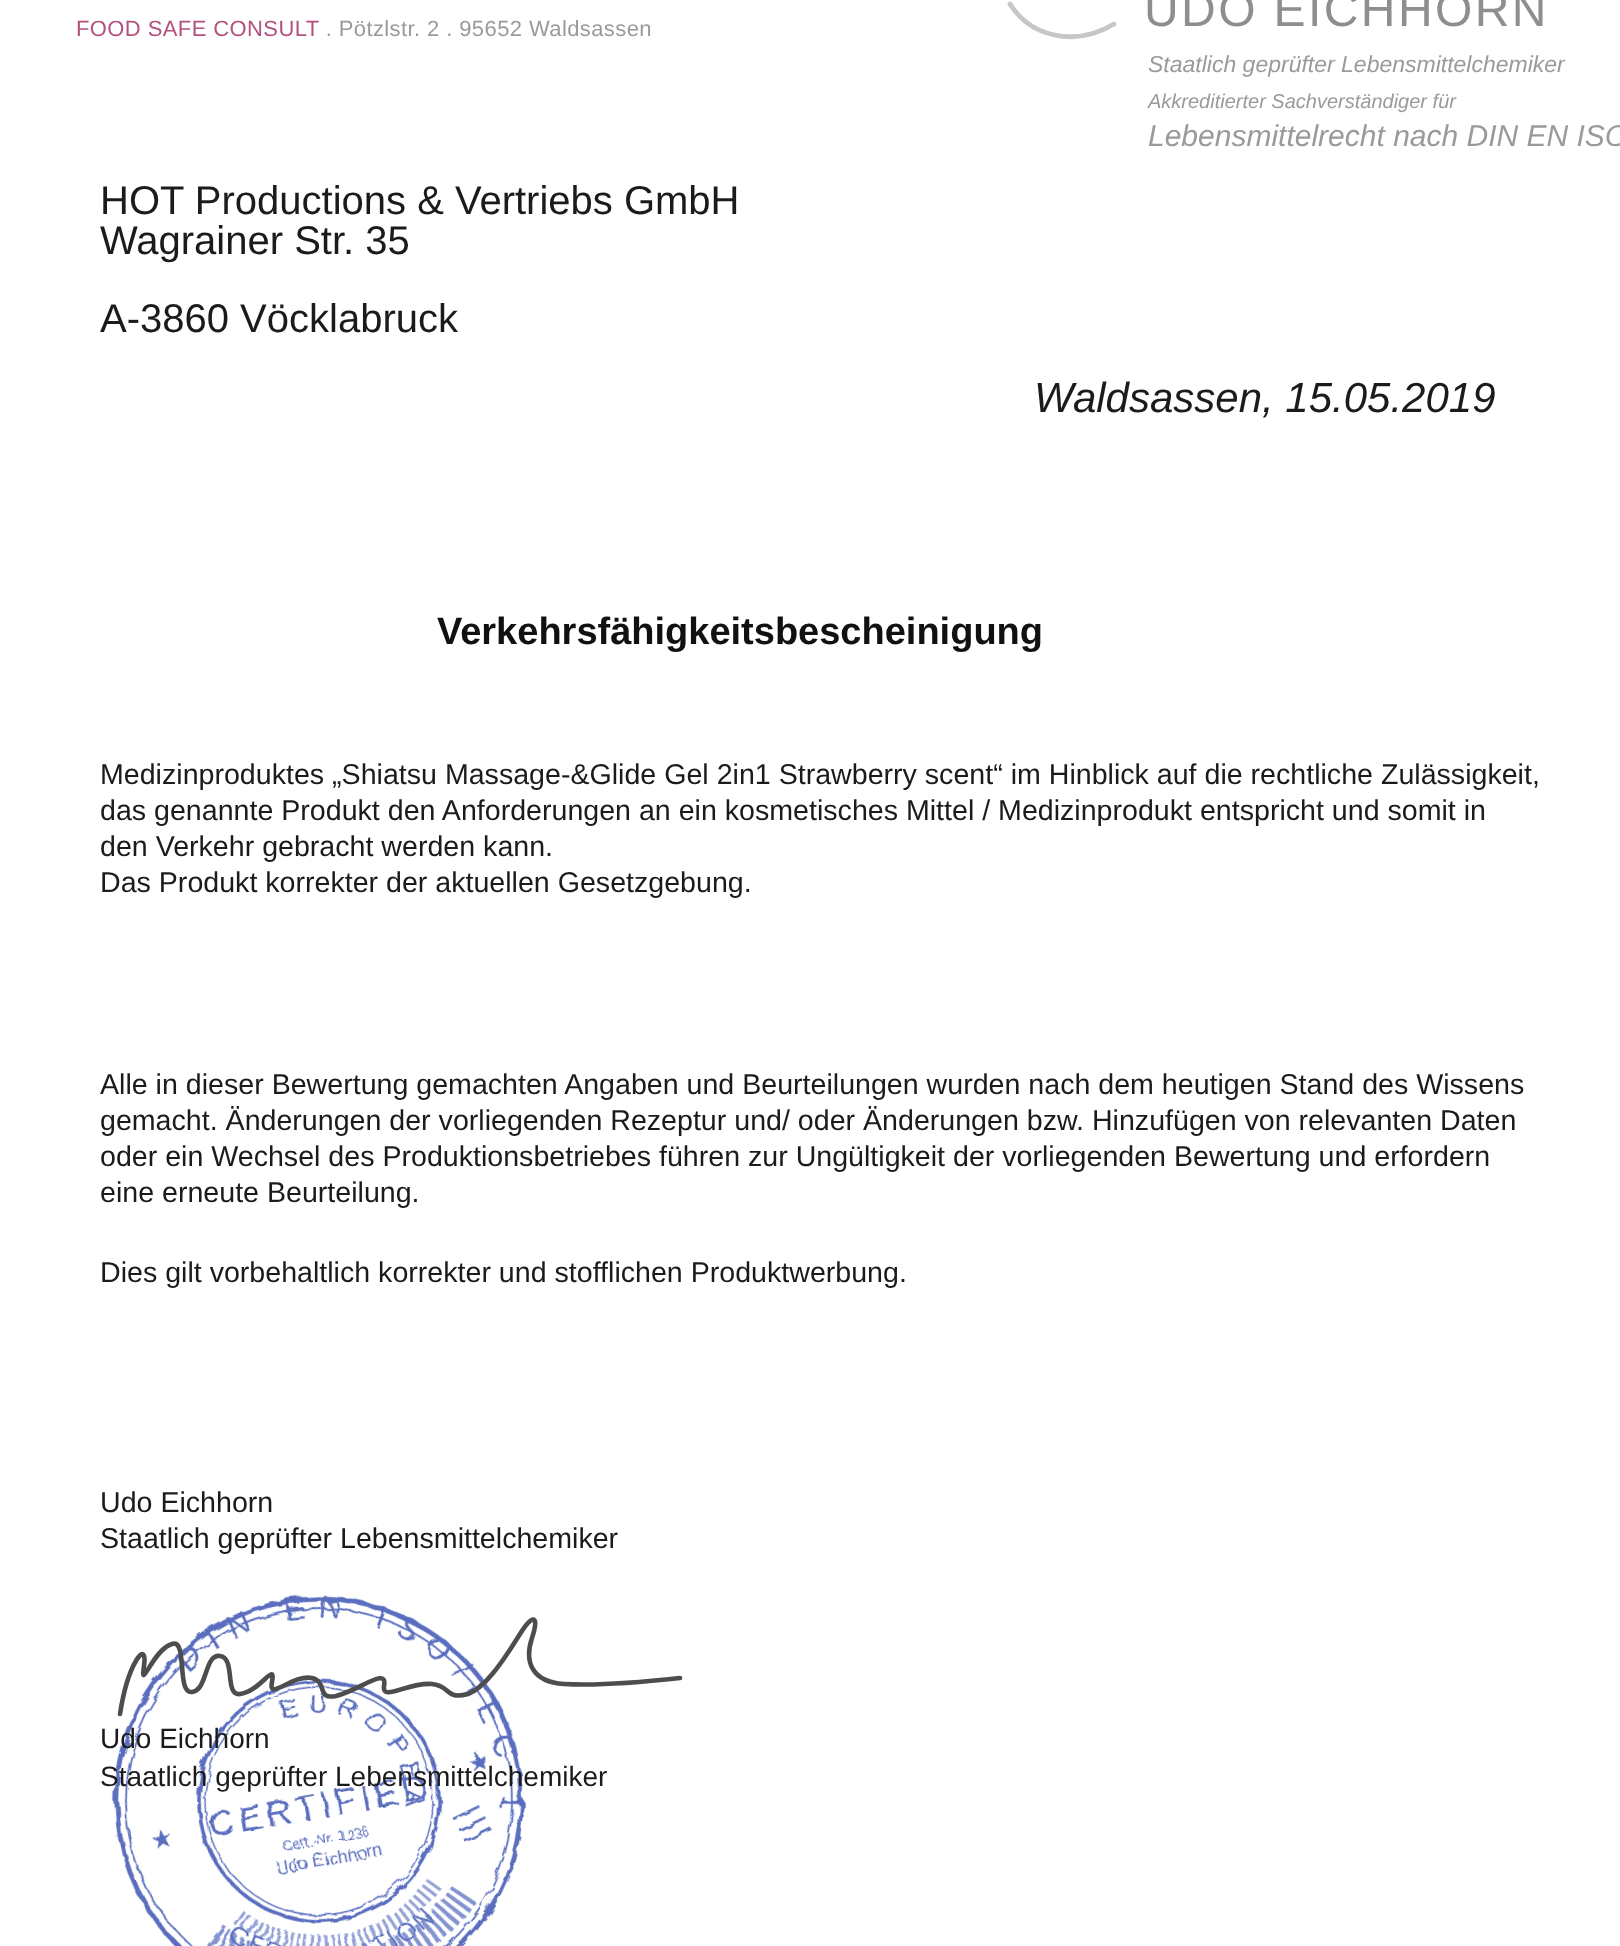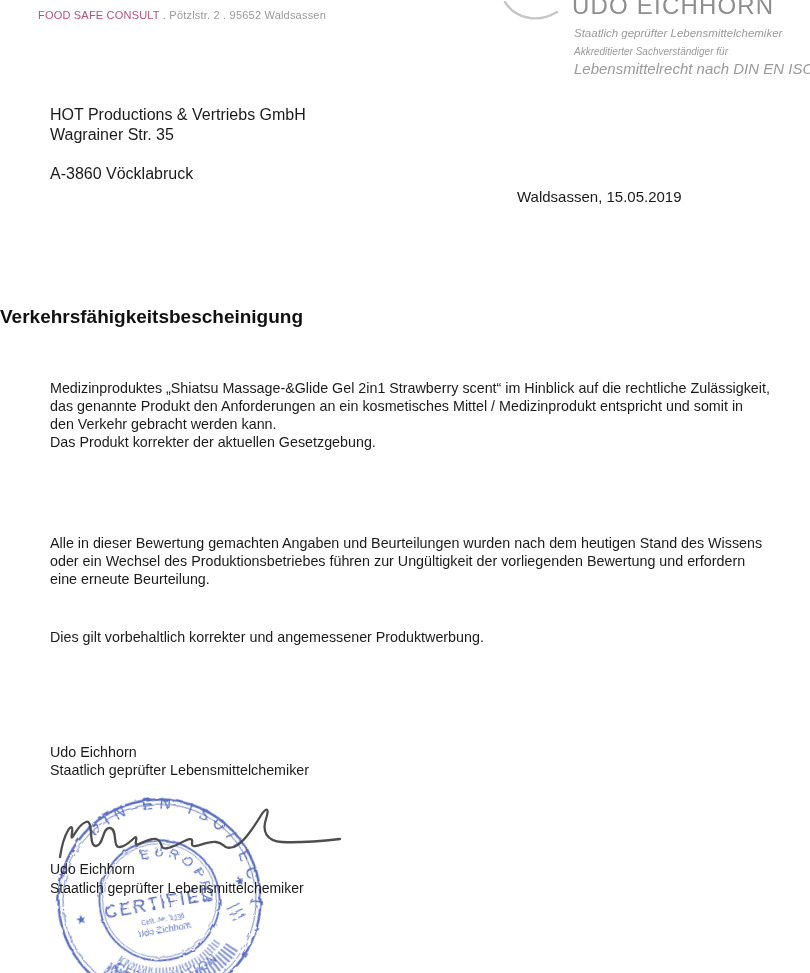"HOT Productions & Vertriebs GmbH" .recipient { font-size: 16px -> 20px; margin-top: 14px -> none }
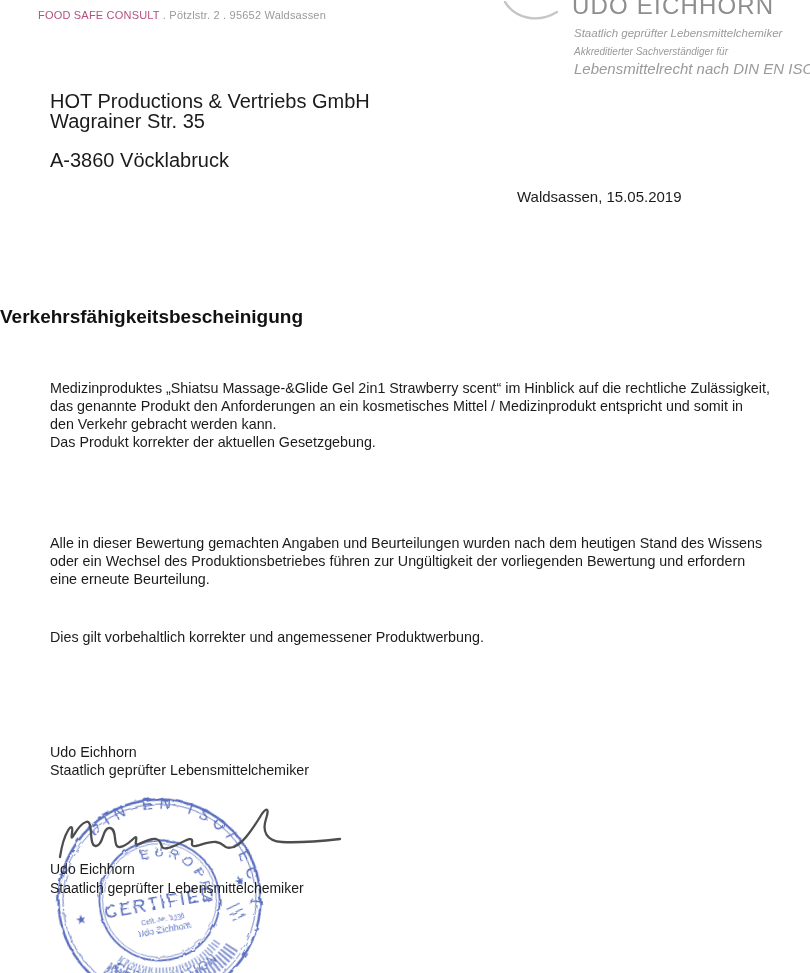"Waldsassen, 15.05.2019" .date-line { font-size: 15px -> 21px; font-style: none -> italic }
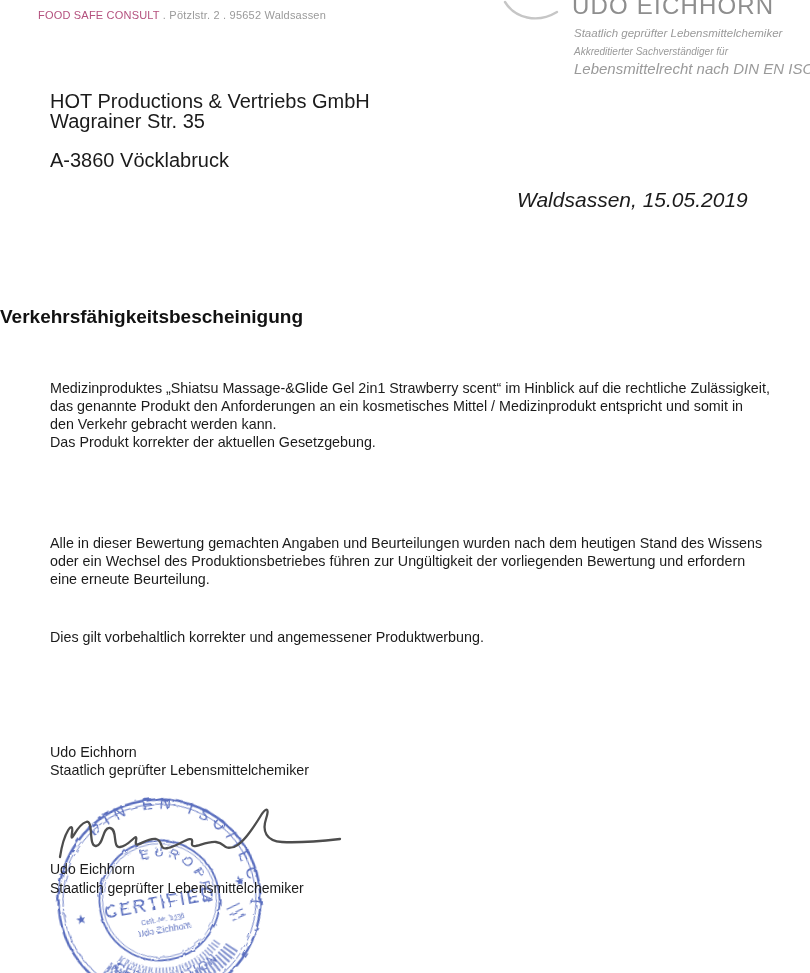"Verkehrsfähigkeitsbescheinigung" .doc-title { text-align: left -> center }
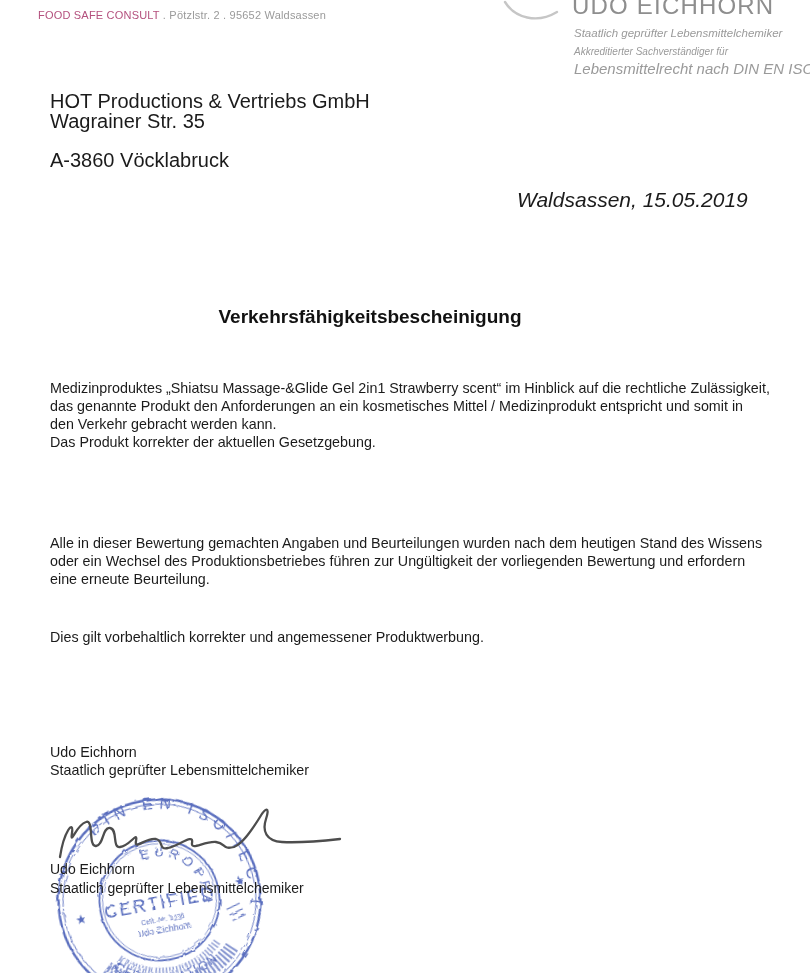"gemacht. Änderungen der vorliegenden" div.line { html: none -> <div>gemacht. Änderungen der vorliegenden Rezeptur und/ oder Änderungen bzw. Hinzufügen von relevanten Daten</div> }
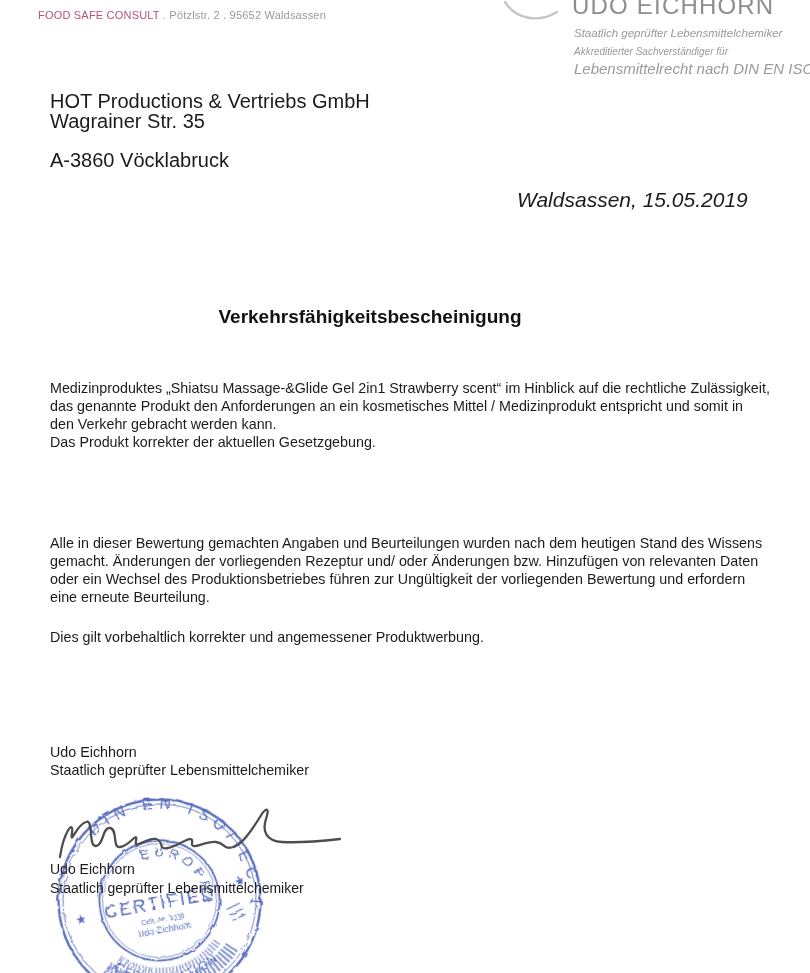"Dies gilt vorbehaltlich korrekter und" div.abs { text: angemessener -> stofflichen }
